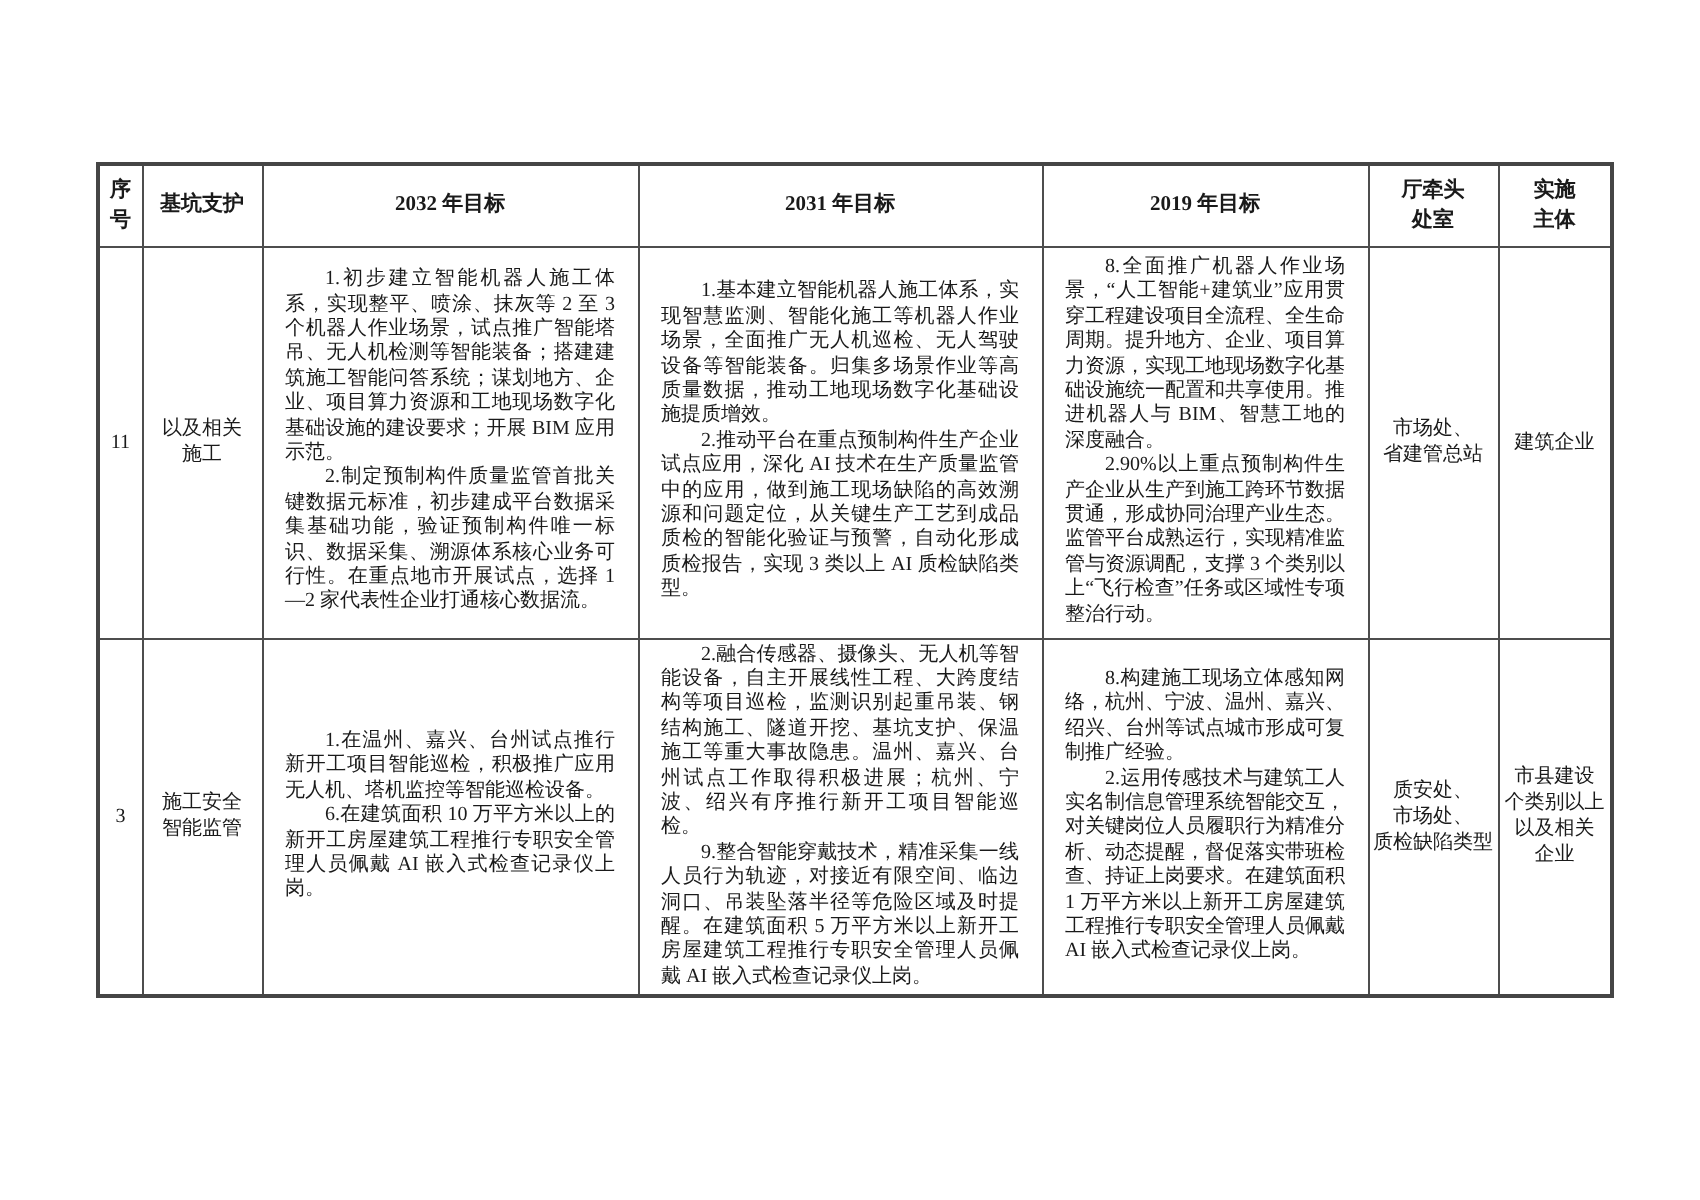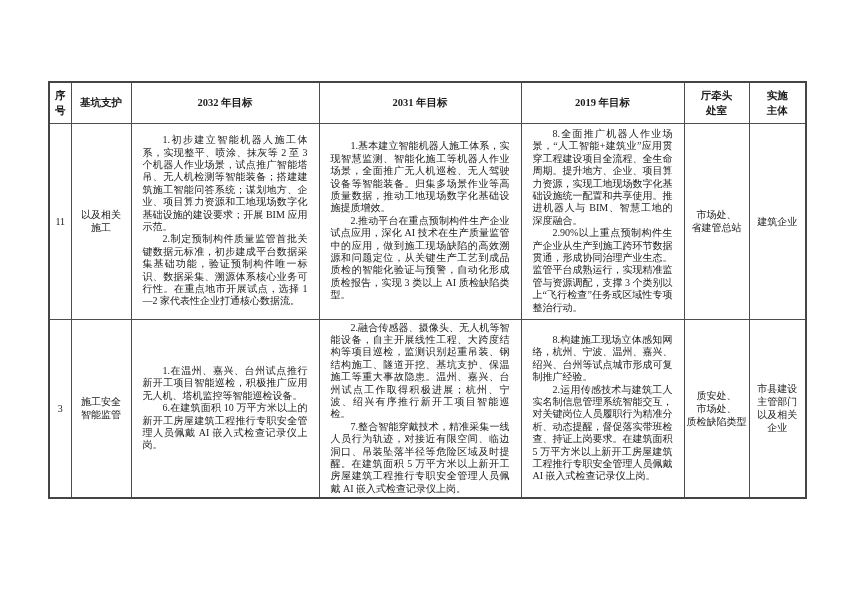"2.运用传感技术与建筑工人实名制信息管理系统智能交互，对关键岗位人员履职行为精准" p { text: 5 -> 1 }
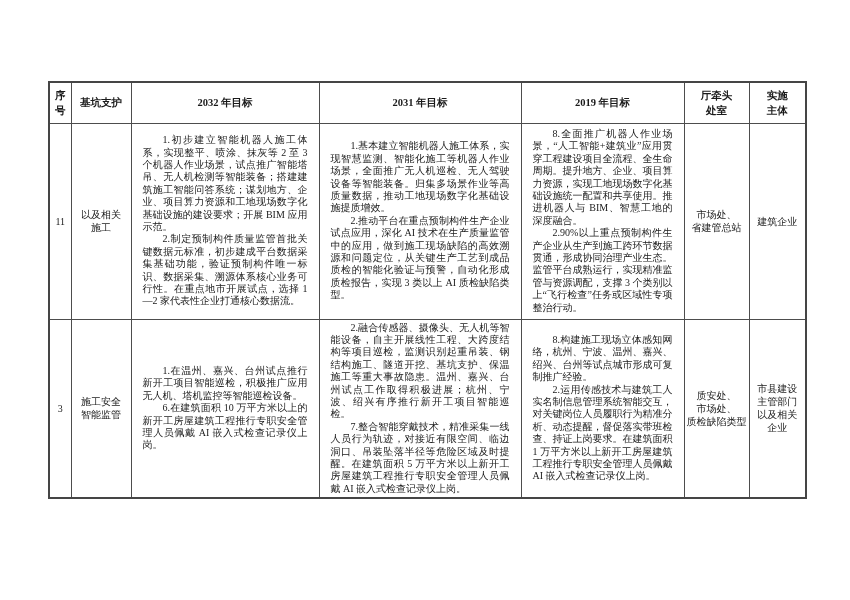"市县建设" td.center { text: 主管部门 -> 个类别以上 }
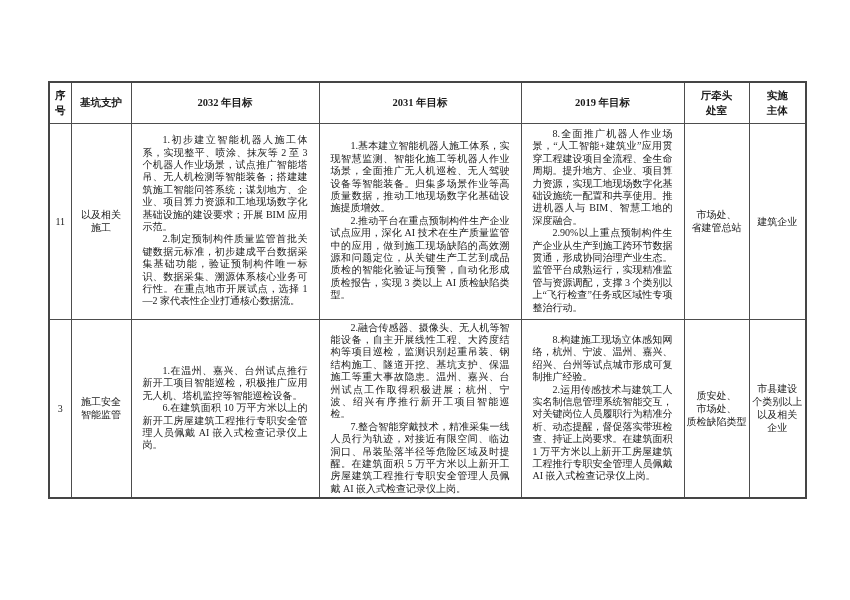"7.整合智能穿戴技术，精准采集一线人员行为轨迹，对接近有限空间、临边洞口、吊装坠" p { text: 7 -> 9 }
